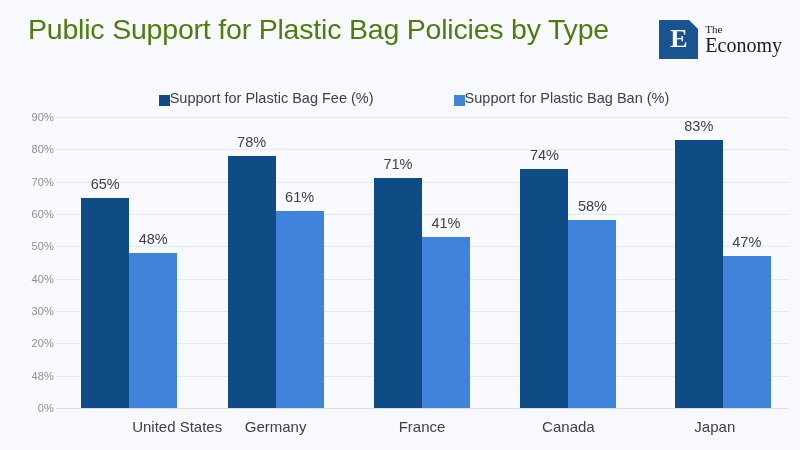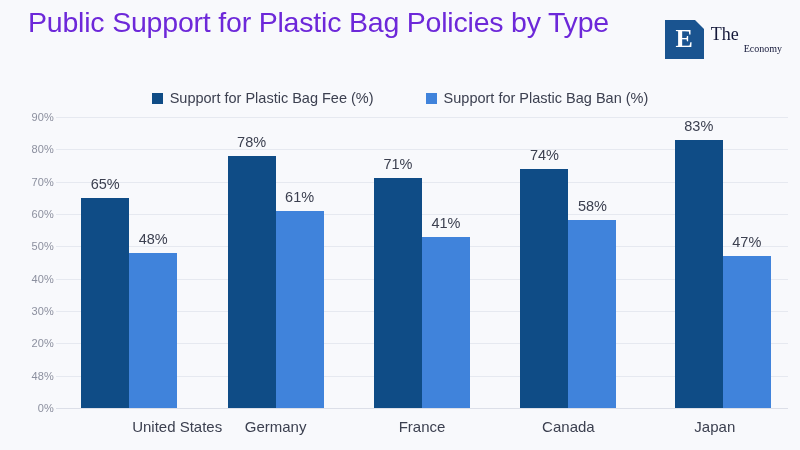"Public Support for Plastic Bag" #chart-title { color: #6d28d9 -> #4d7c0f; top: 5px -> 12px }
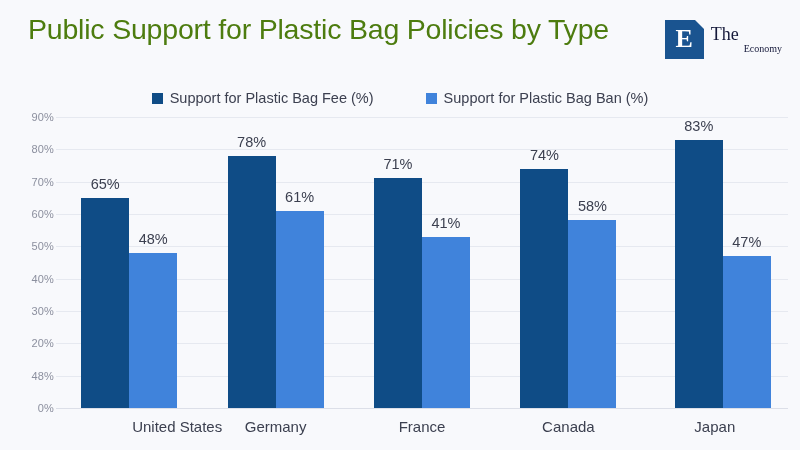"The" #brand-wordmark .word-the { font-size: 18px -> 11px }
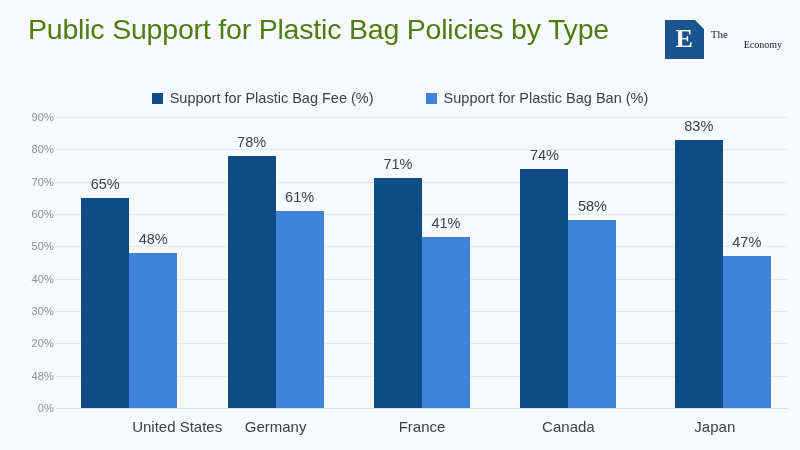"Economy" #brand-wordmark .word-economy { font-size: 10px -> 20px; margin-left: 33px -> none }
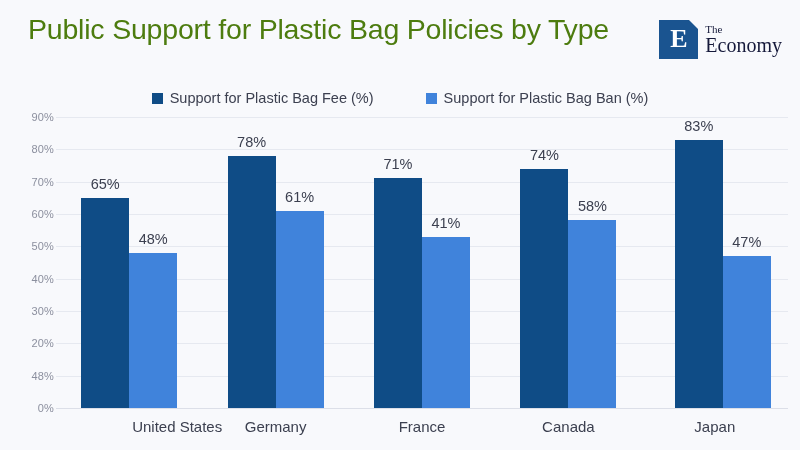"Support for Plastic Bag Fee" .legend-item { align-items: center -> flex-end; gap: 7px -> none; margin-left: none -> 28px }
